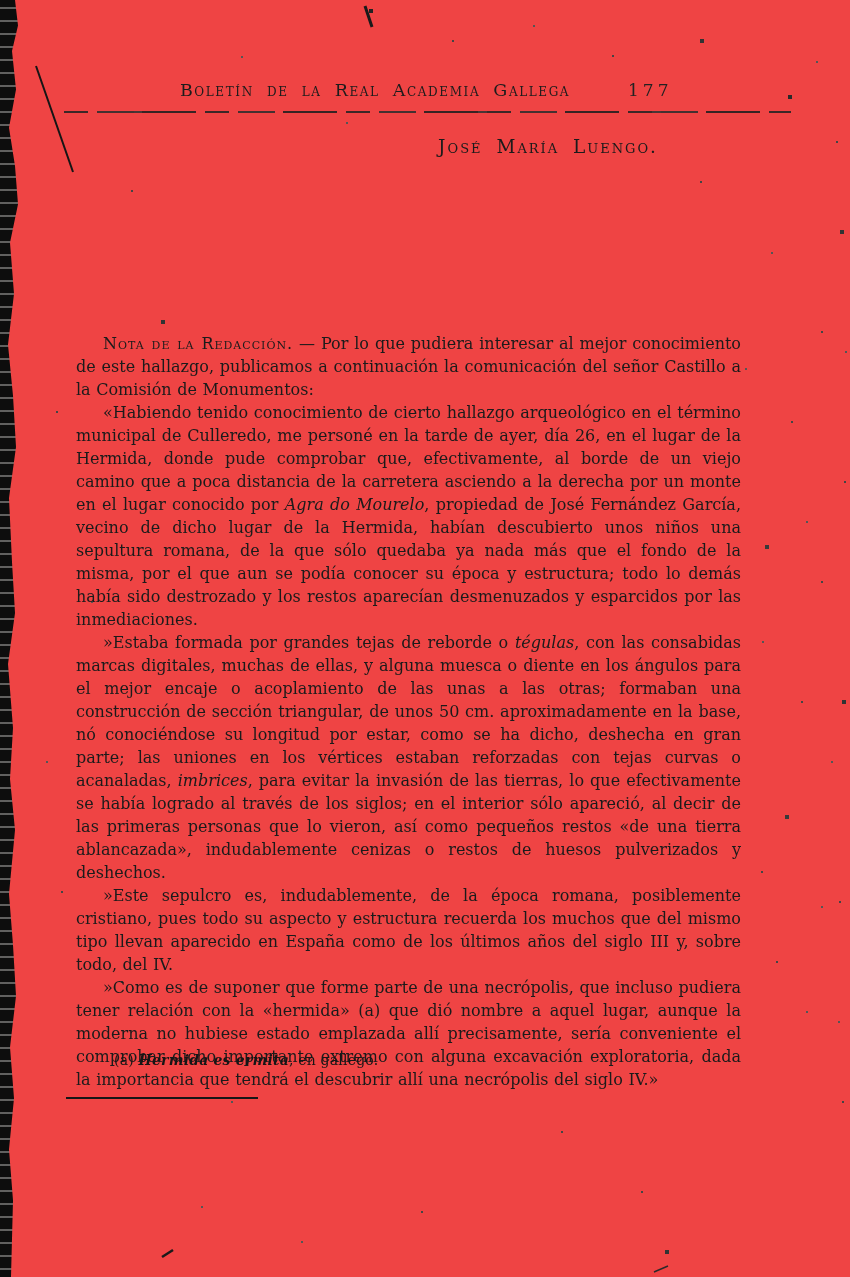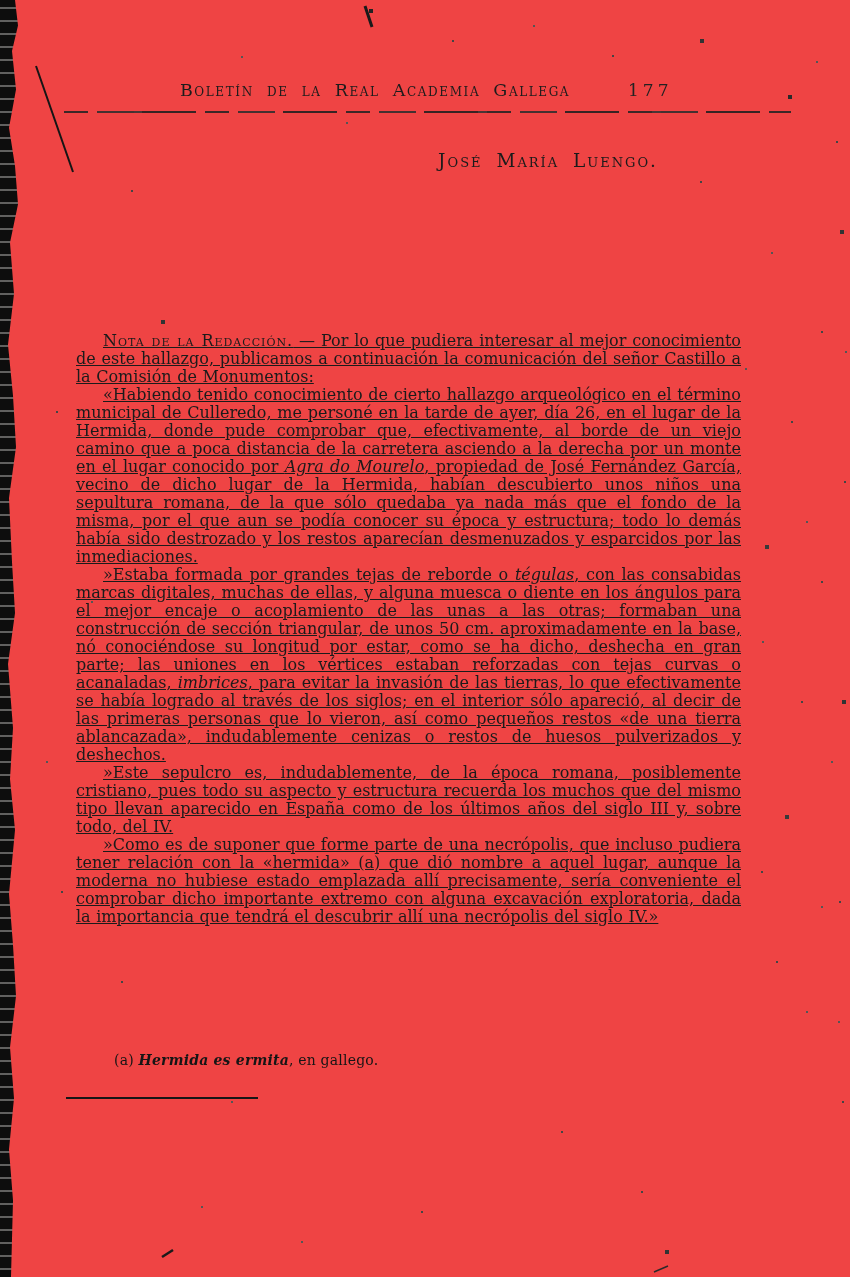"José María Luengo." .signature { margin-top: 17px -> 3px }
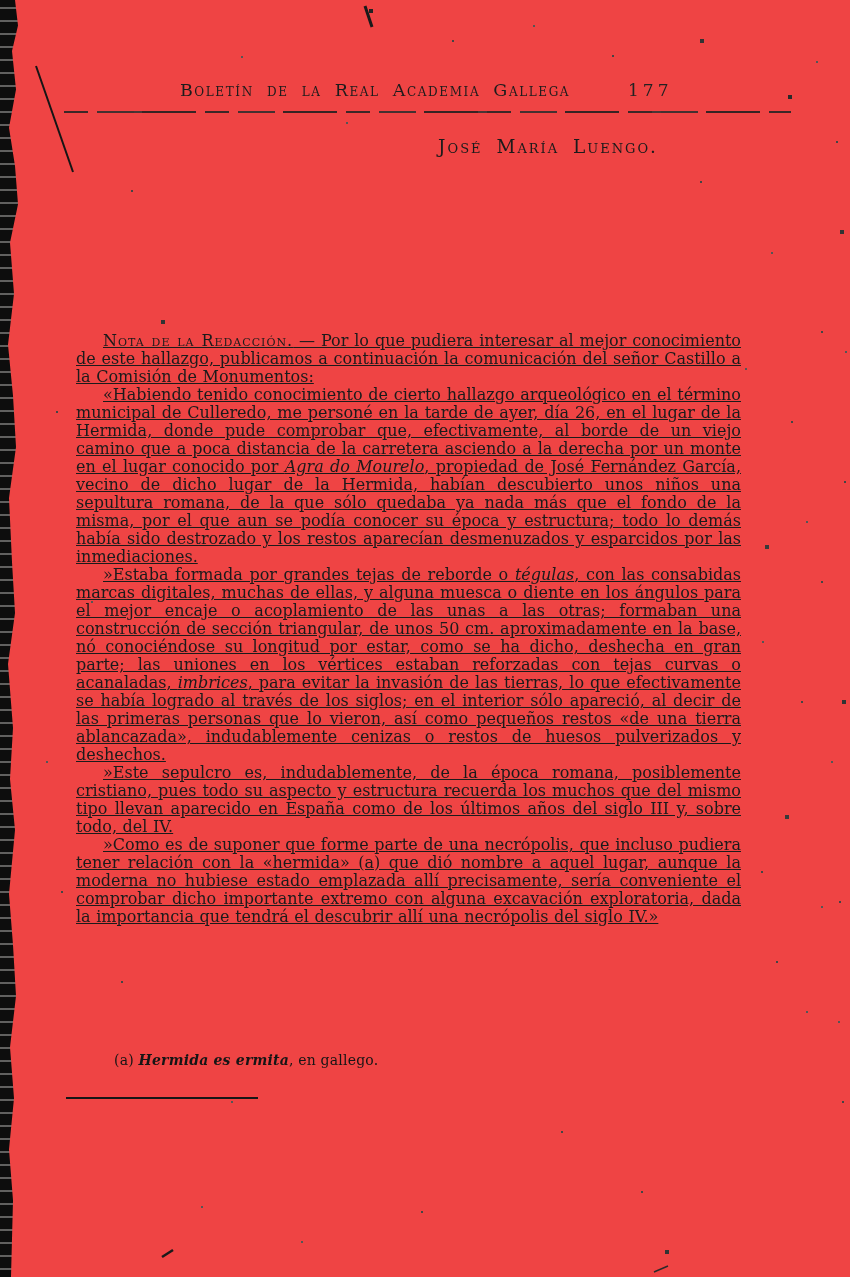"Nota de la Redacción. —" .note { line-height: 18px -> 23px; text-decoration: underline -> none }
